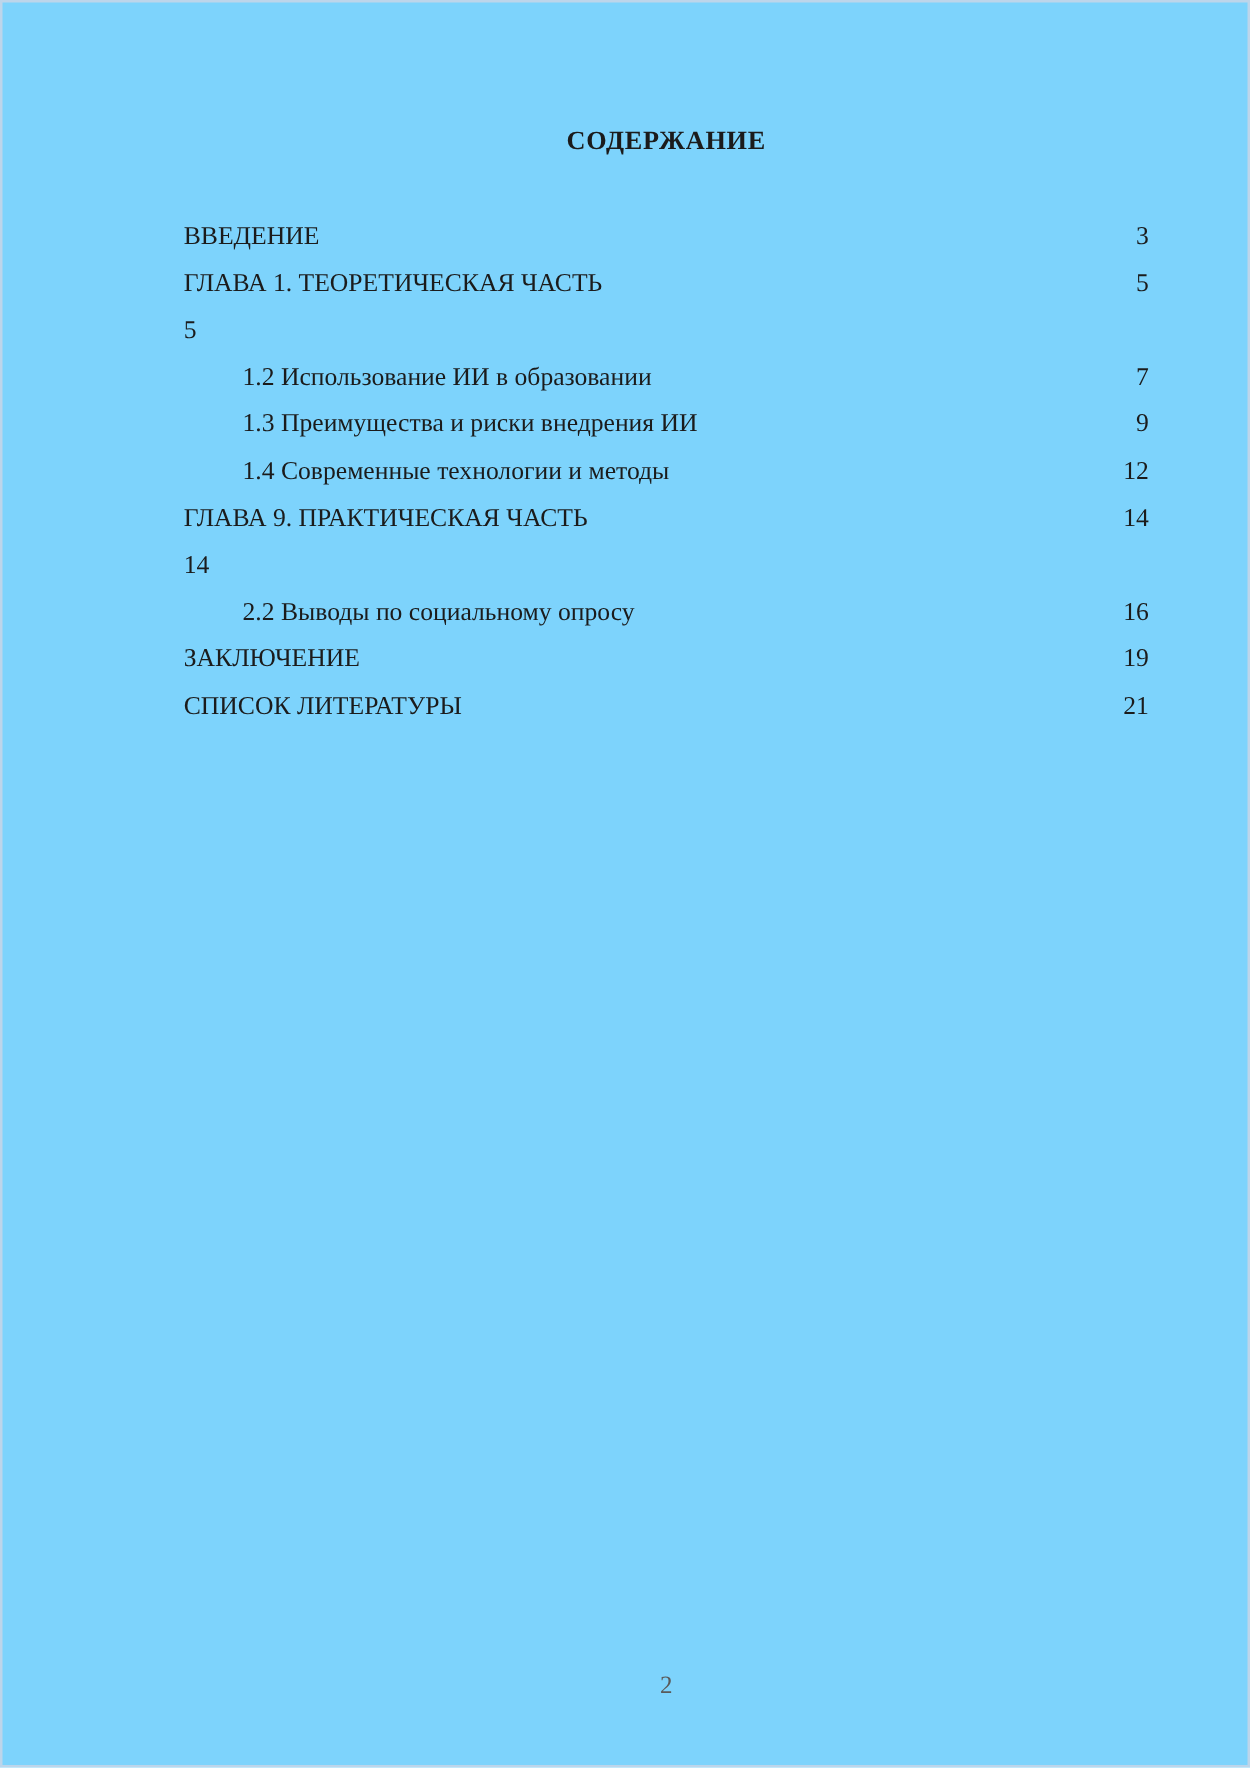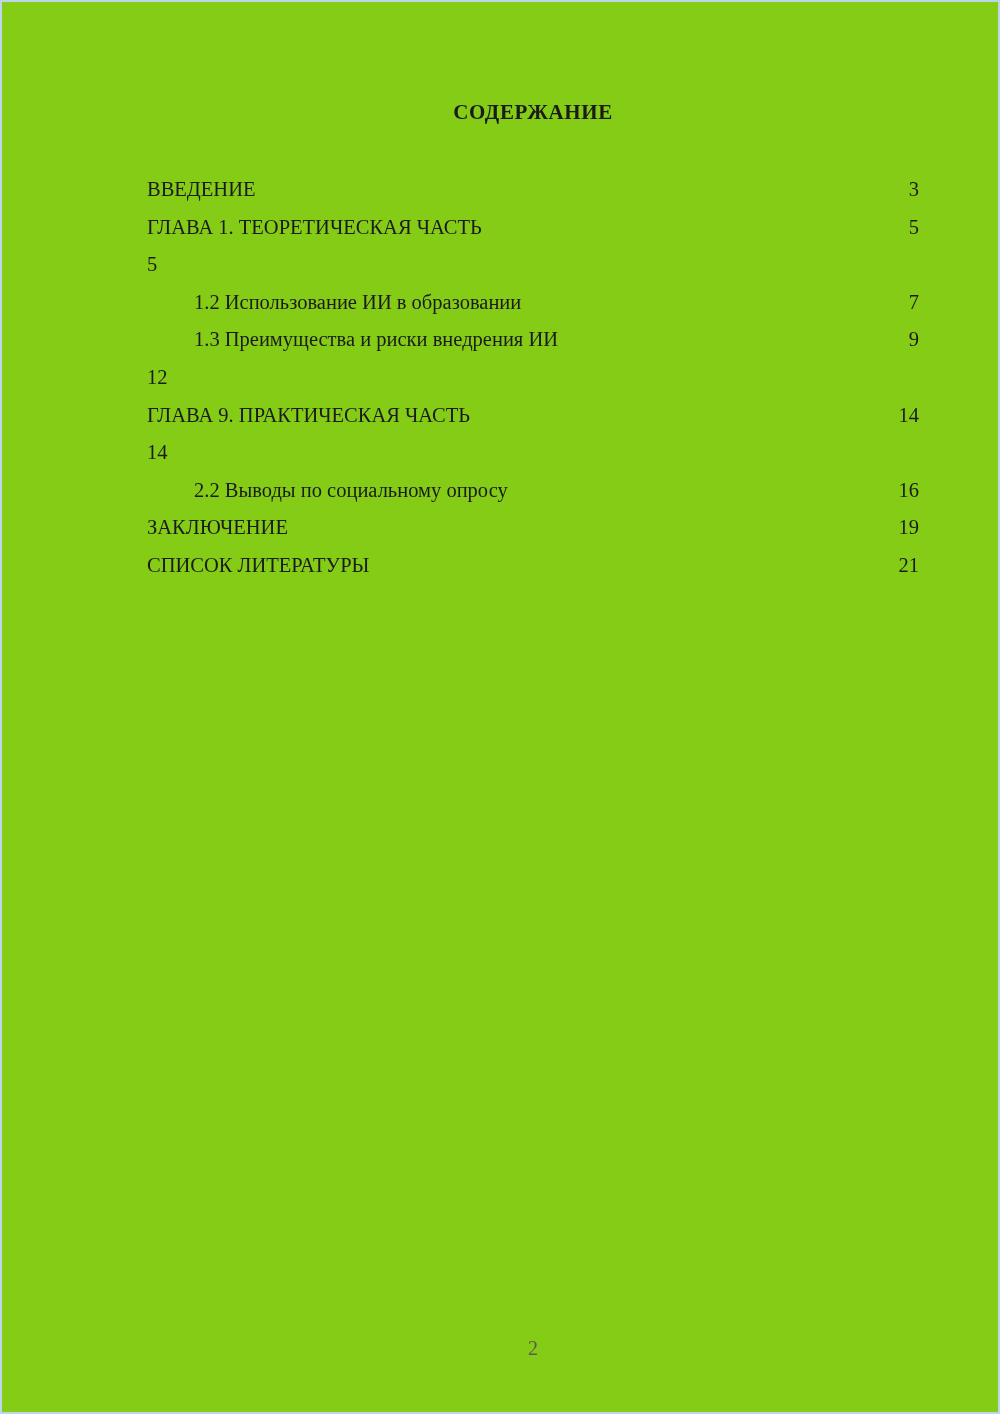"СОДЕРЖАНИЕ" .page { background: #84cc16 -> #7dd3fc }
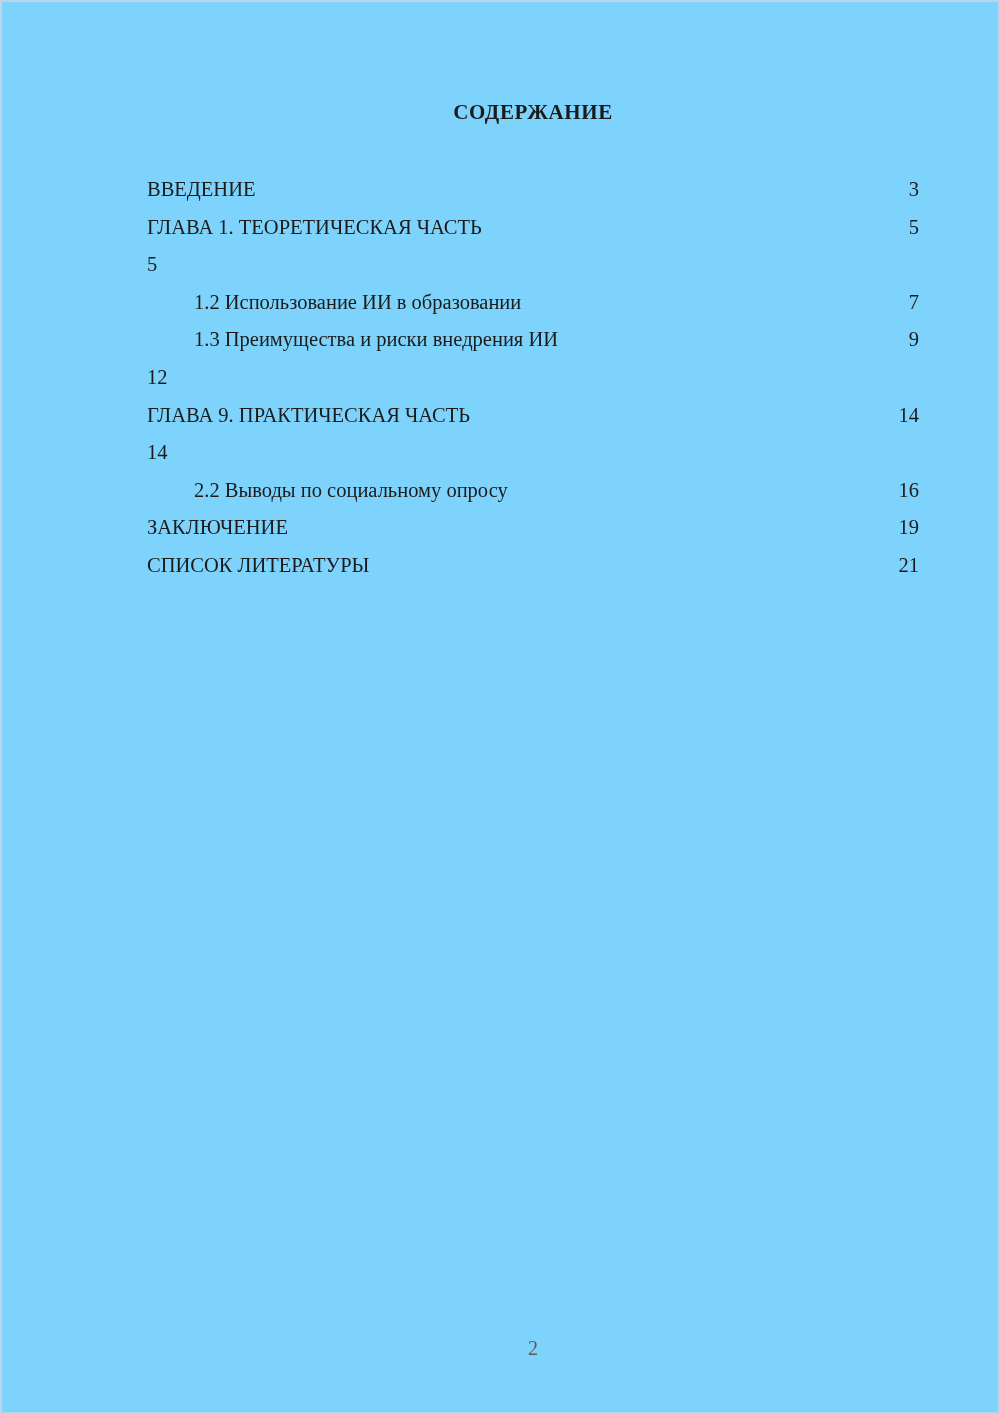"1.4 Современные технологии и методы" span.label { html: none -> <span>1.4 Современные технологии и методы</span> }
